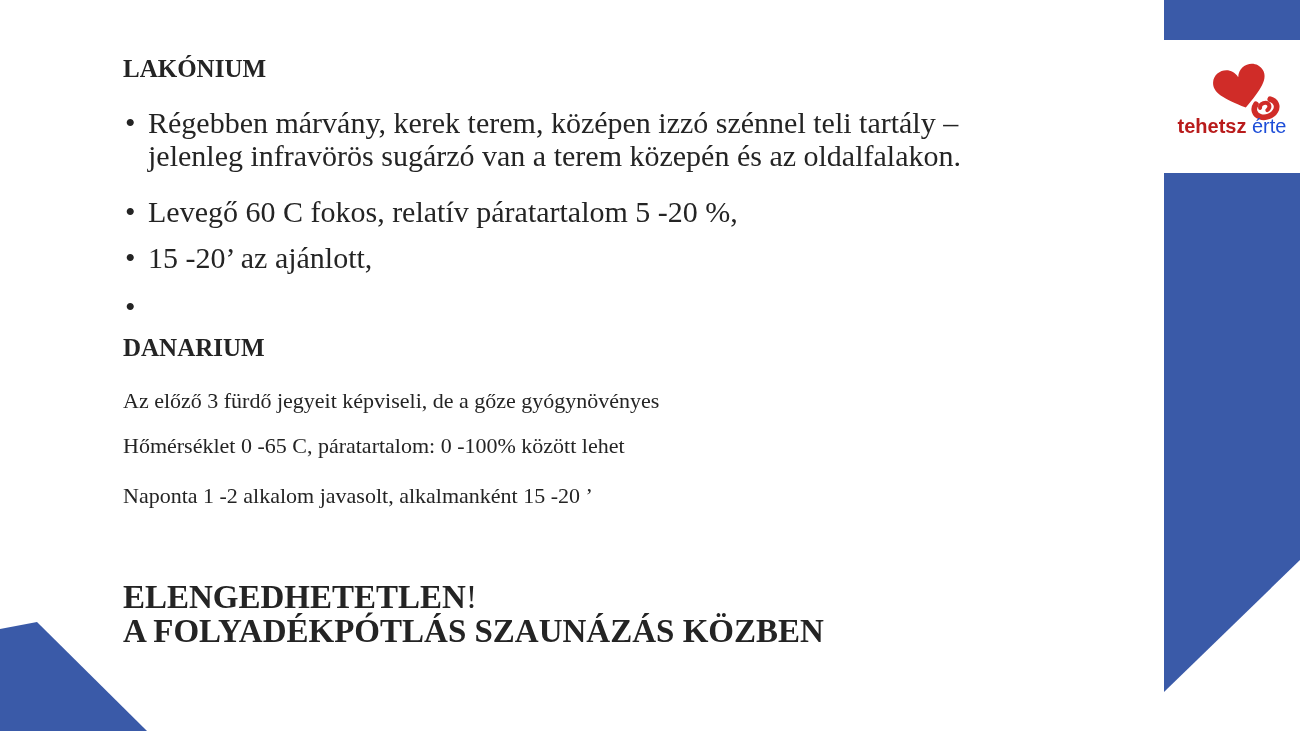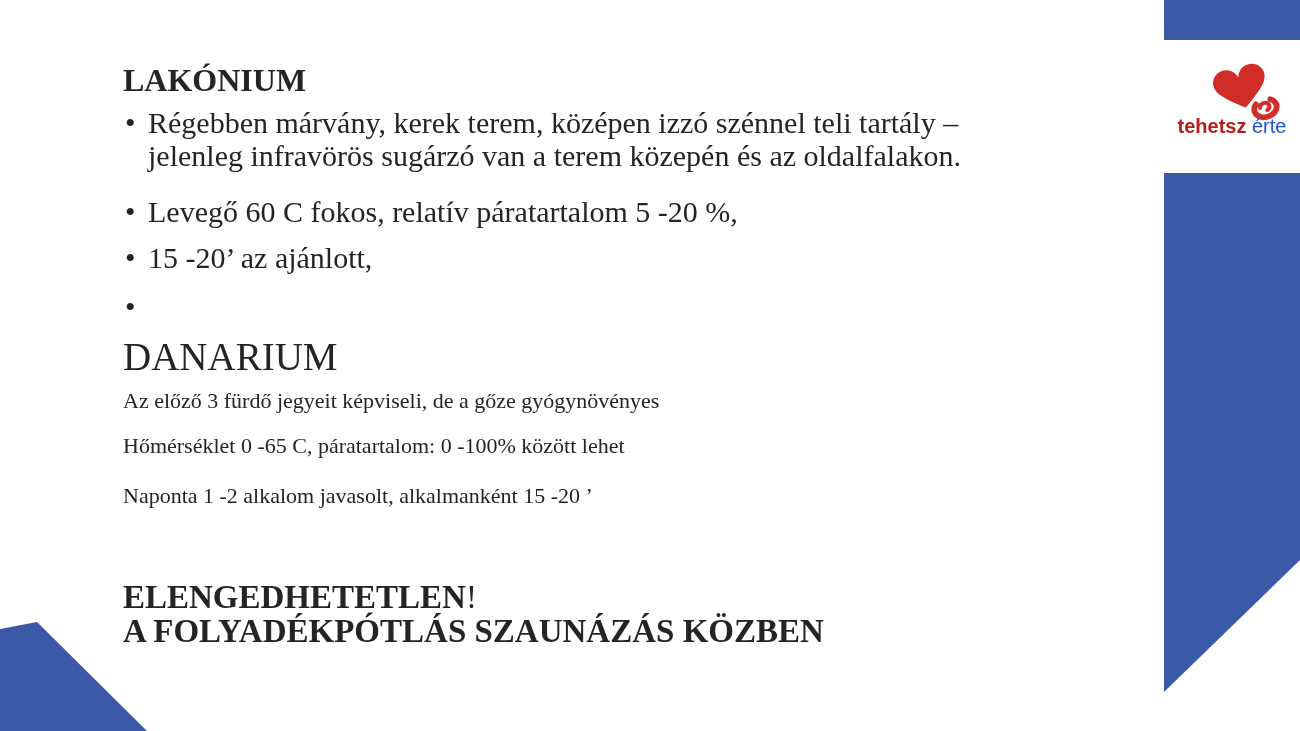"LAKÓNIUM" .page-title { font-size: 32px -> 25px; top: 62px -> 55px }
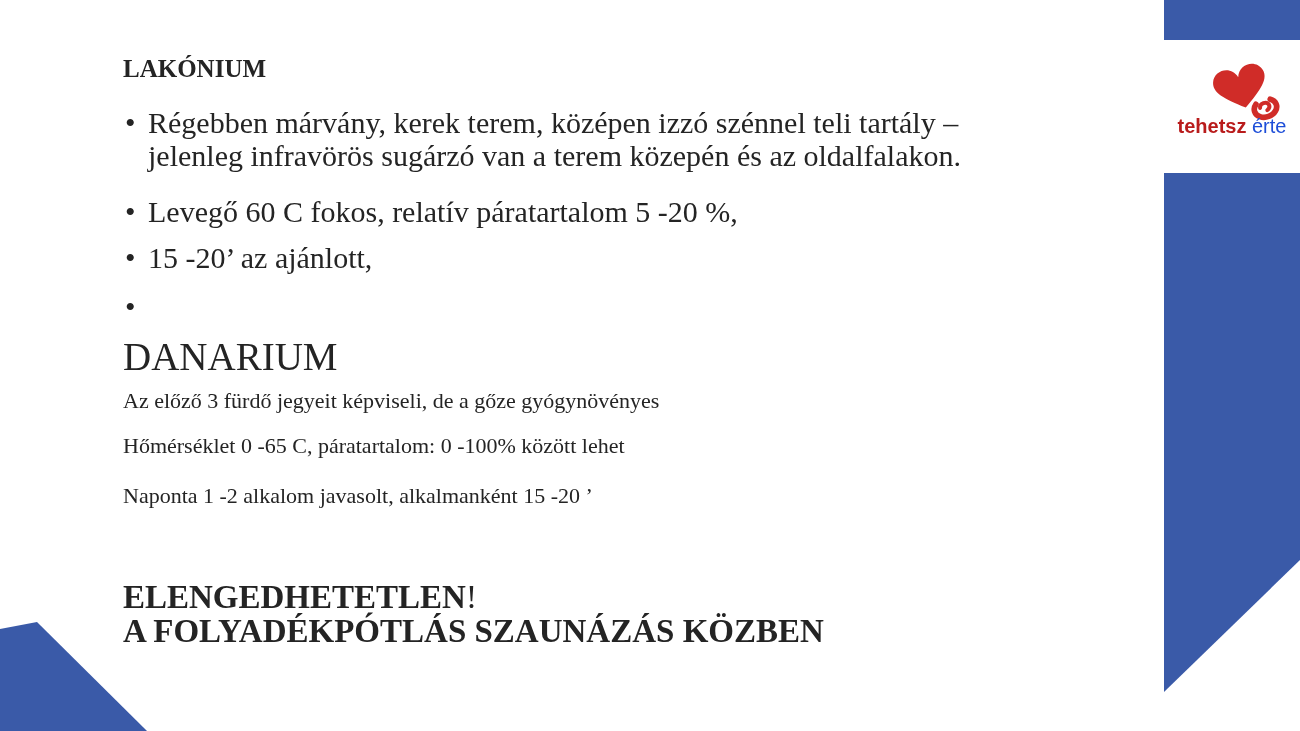"DANARIUM" .section-heading { font-size: 39px -> 25px; font-weight: normal -> bold }
